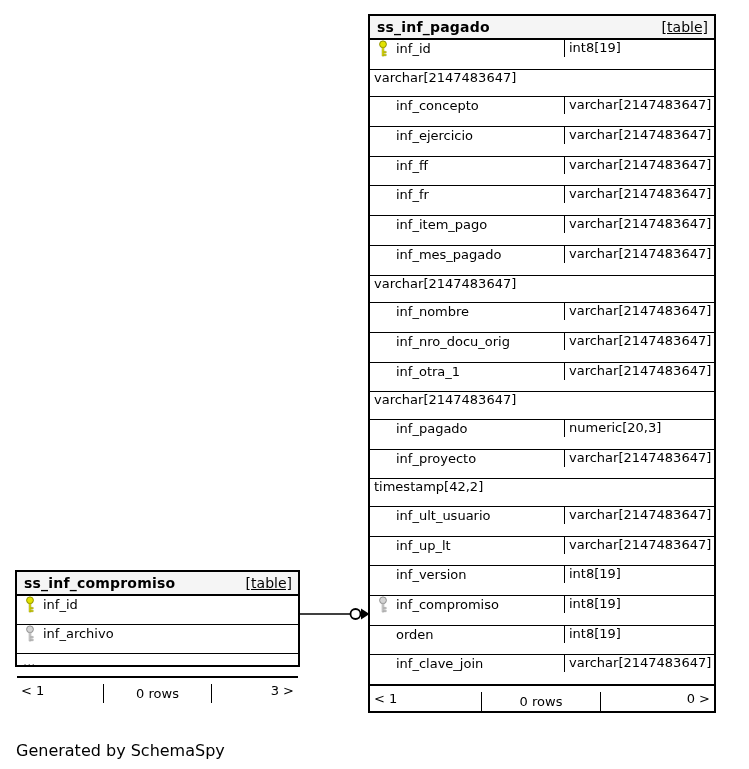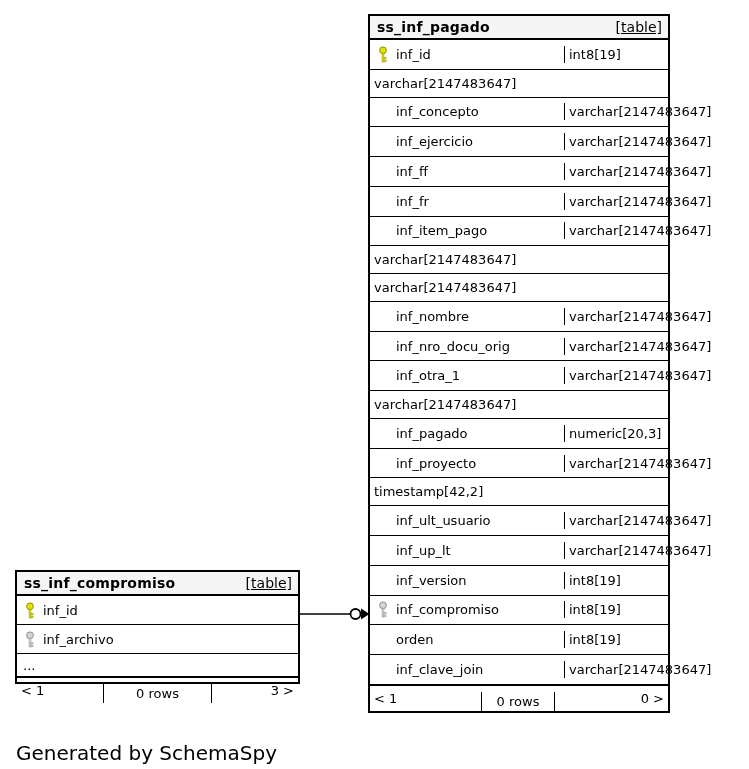"ss_inf_pagado" .table-right { width: 302px -> 348px }
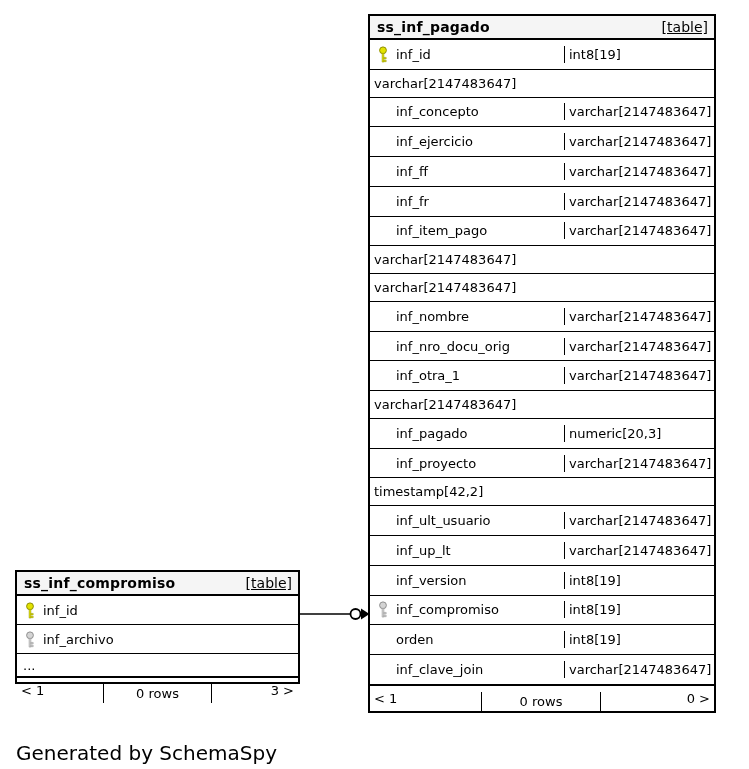"inf_id" .trow { align-items: center -> flex-start }
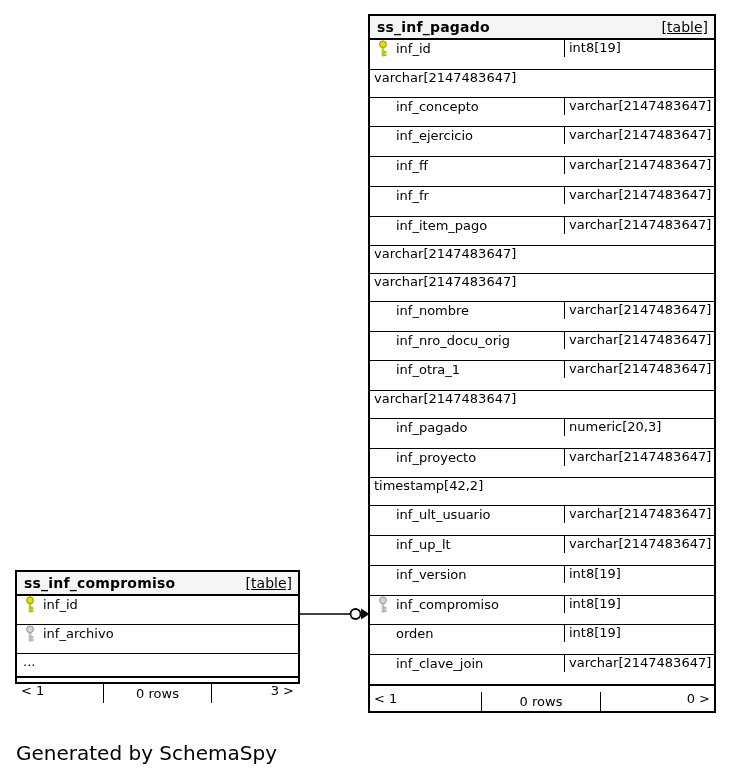"inf_mes_pagado" div.cell { html: none -> <div> <span></span> <span>inf_mes_pagado</span> </div> }
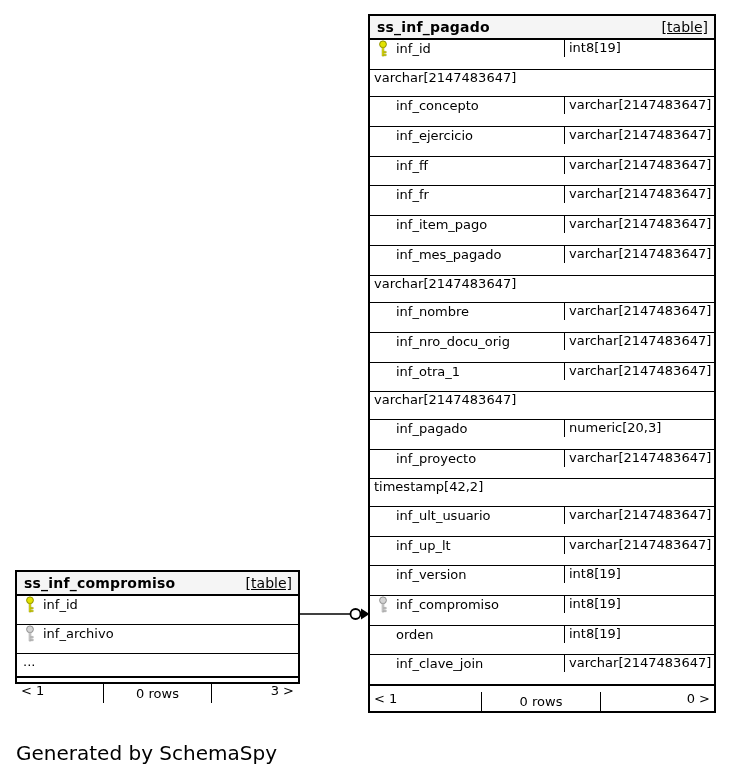"ss_inf_compromiso" .table-left { height: 114px -> 97px }
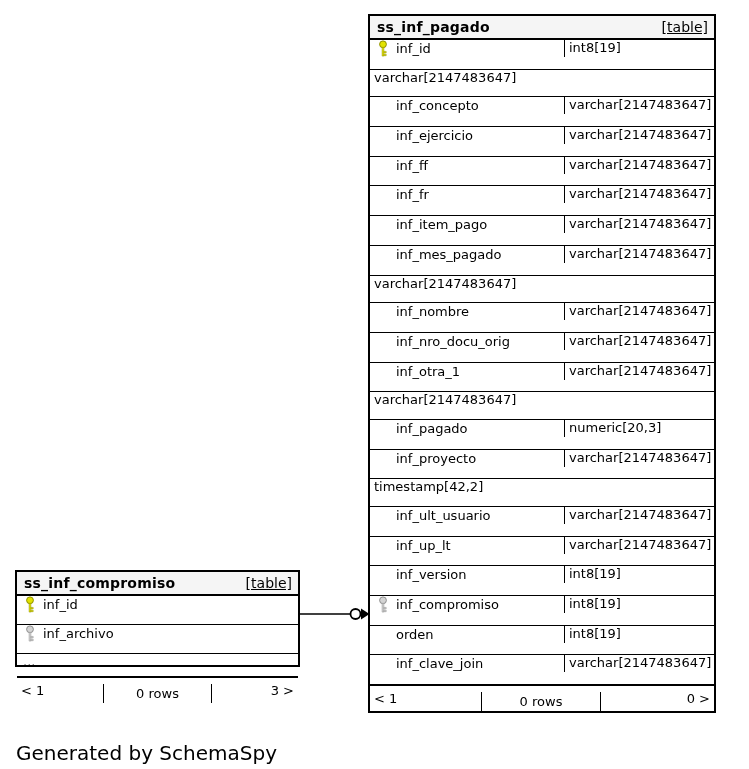"Generated by SchemaSpy" #credit { font-size: 20px -> 16px }
